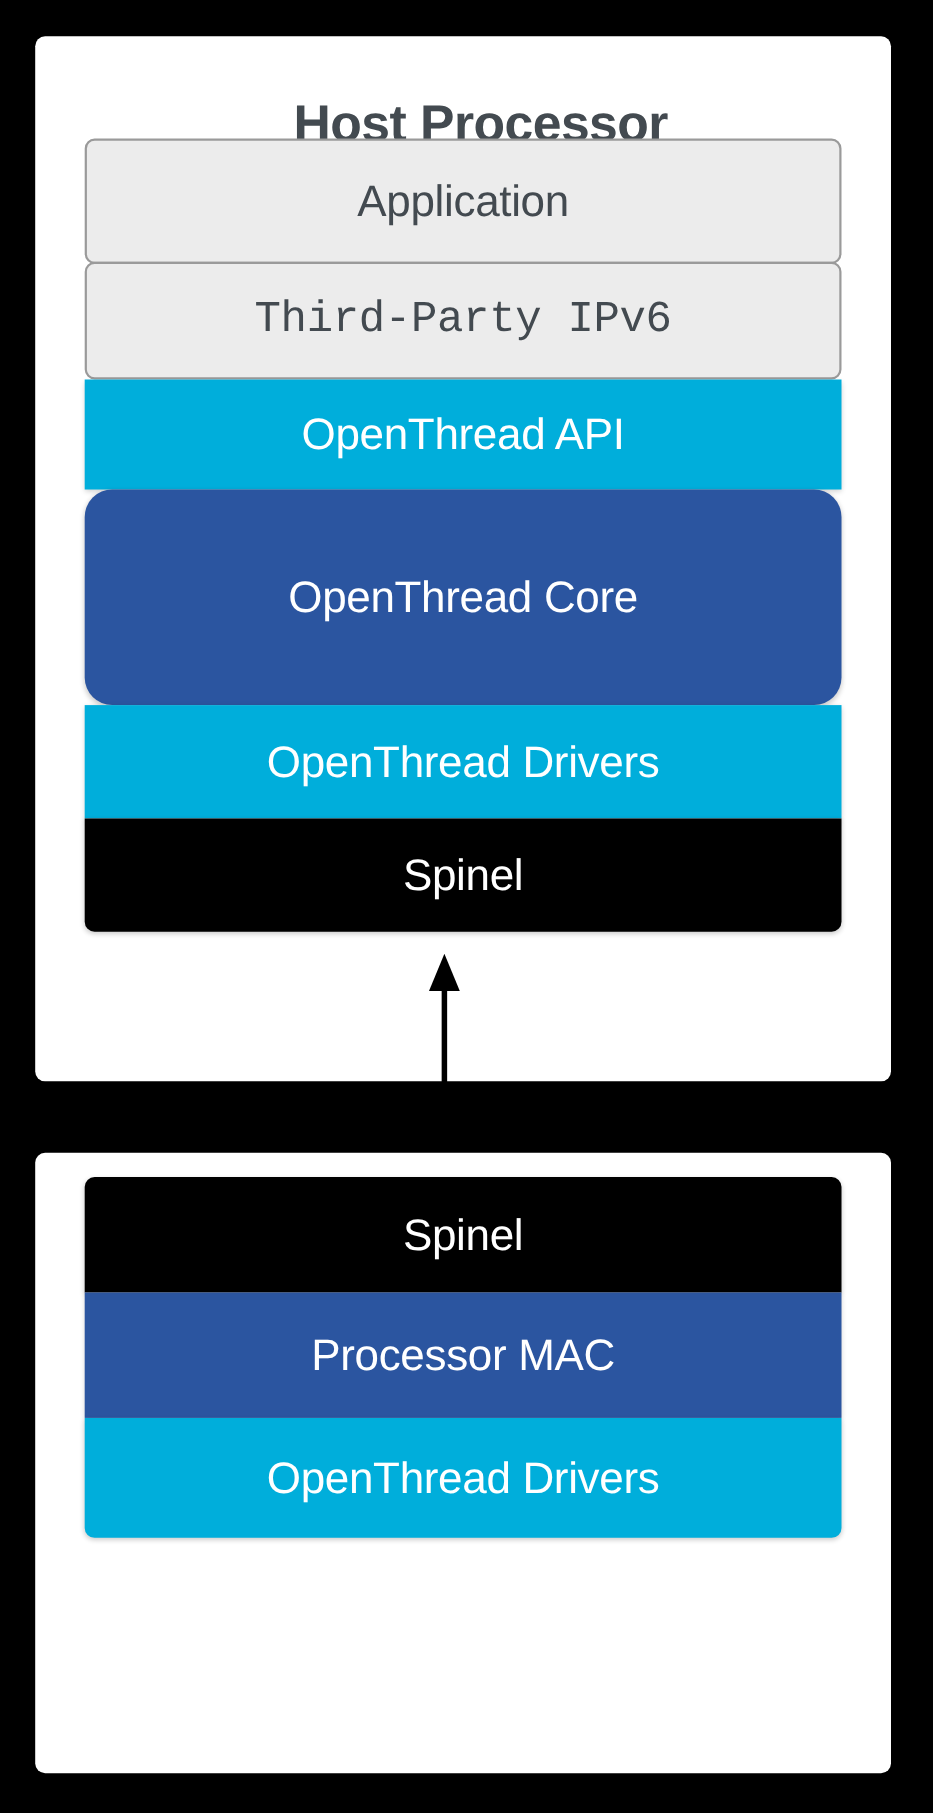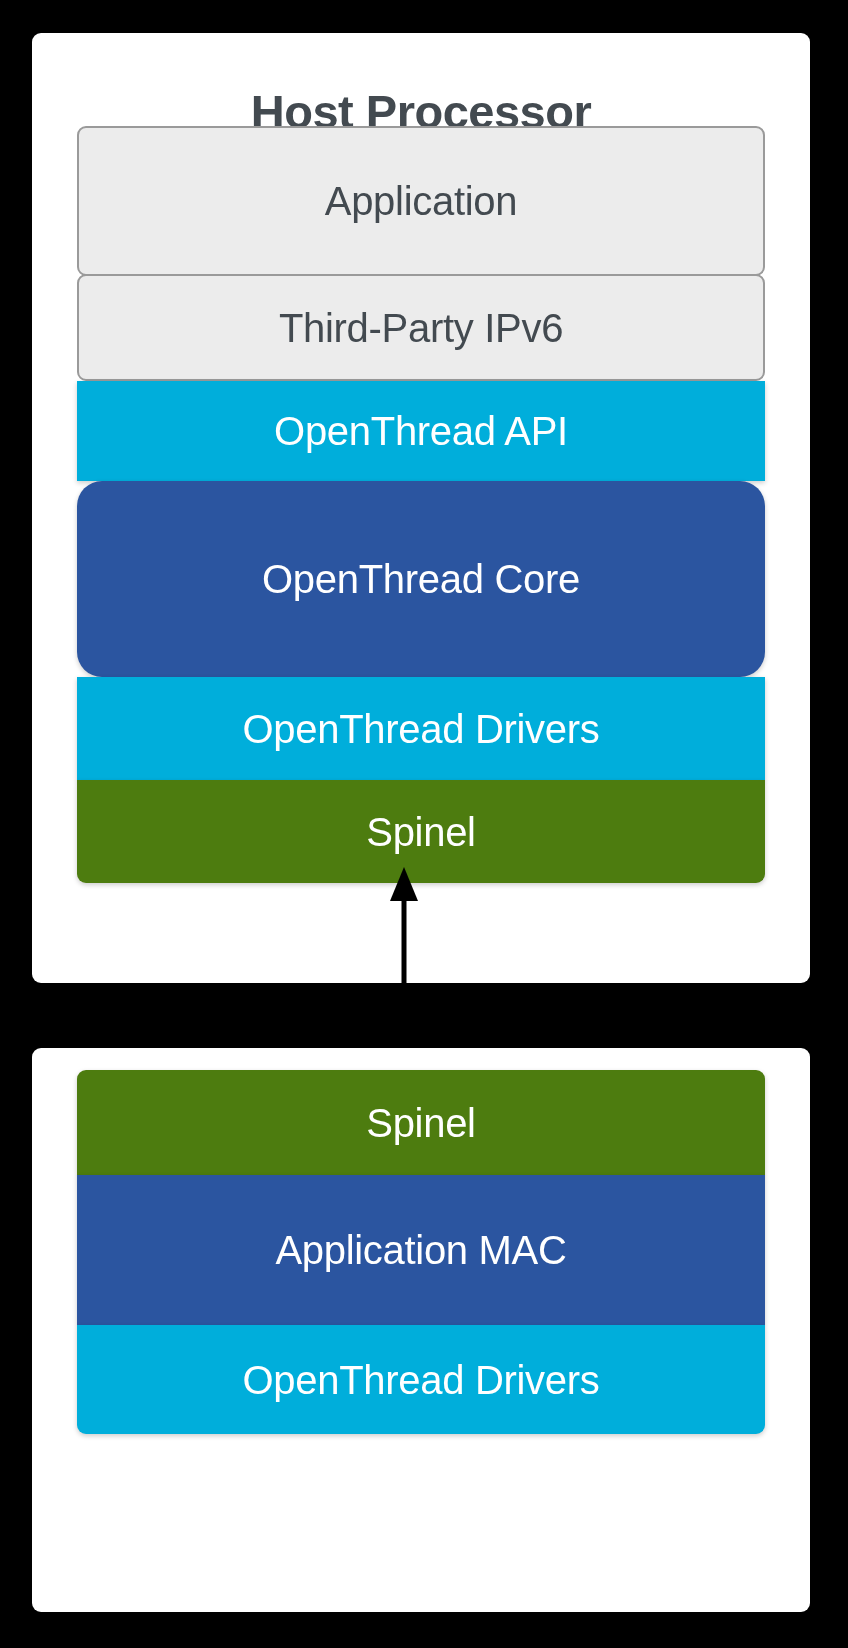"Host Processor" .panel-title { left: 0 -> 16px }
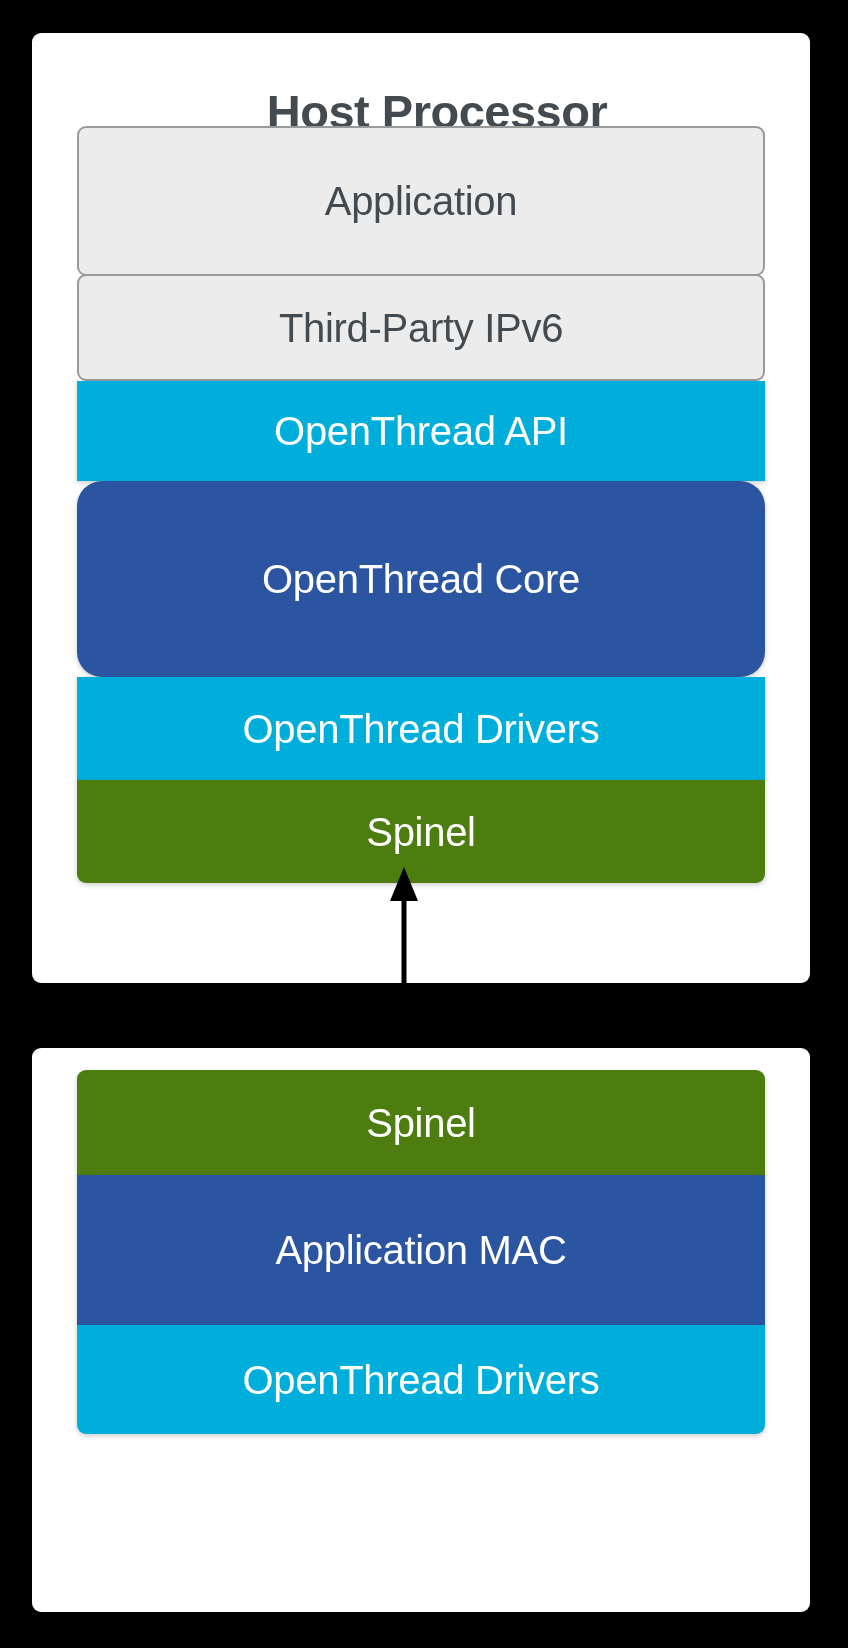"Application" .h-122 { height: 150px -> 114px }
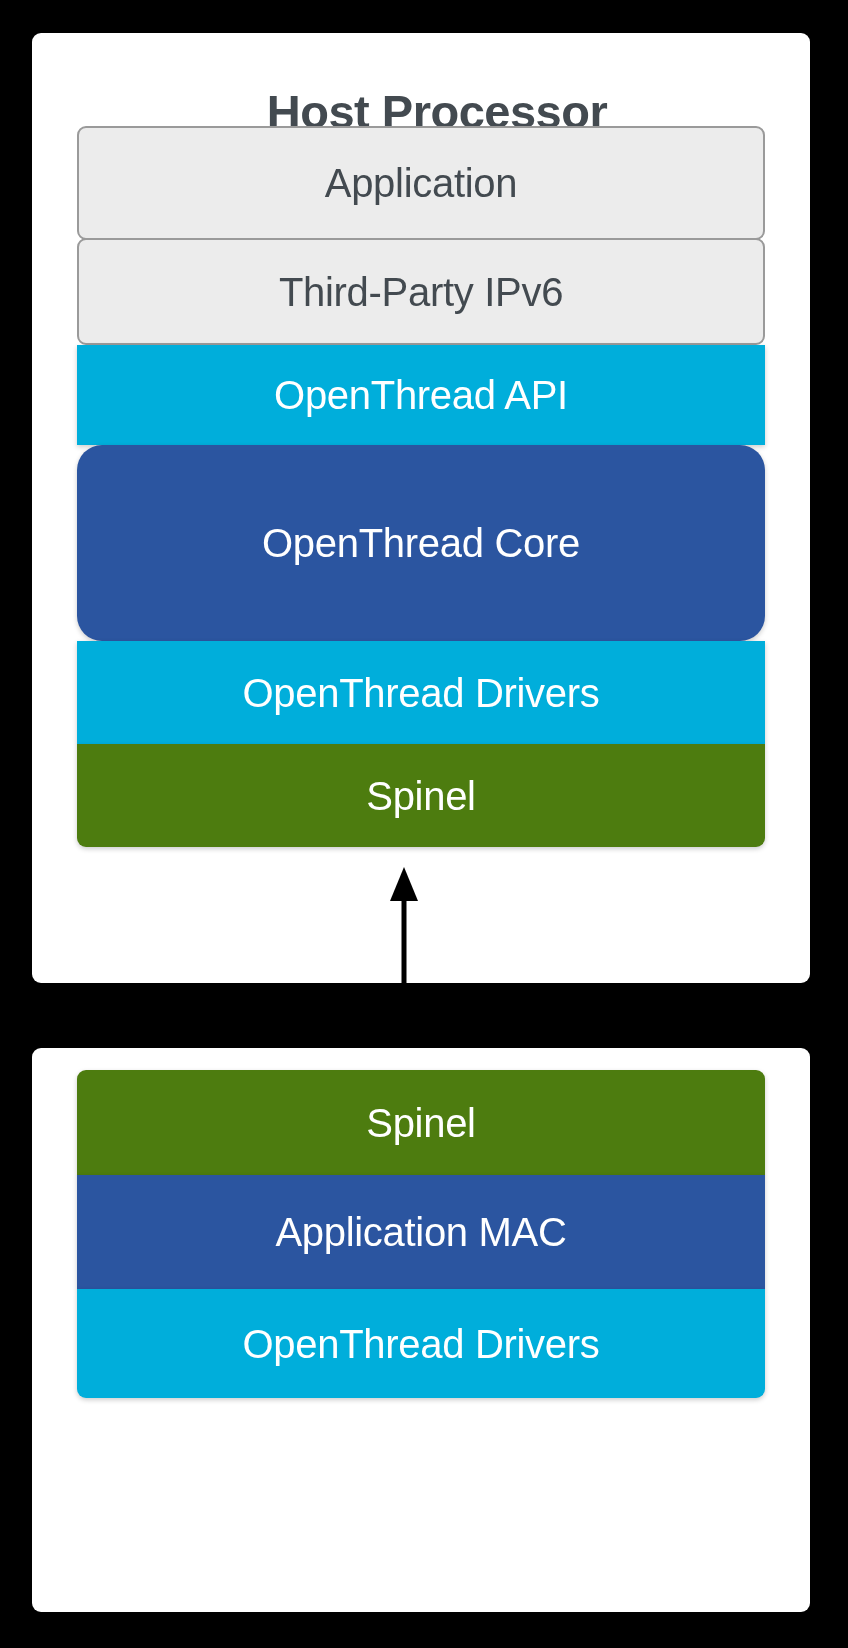"Third-Party IPv6" .layer--gray + .layer--gray { font-family: none -> Liberation Mono, monospace }
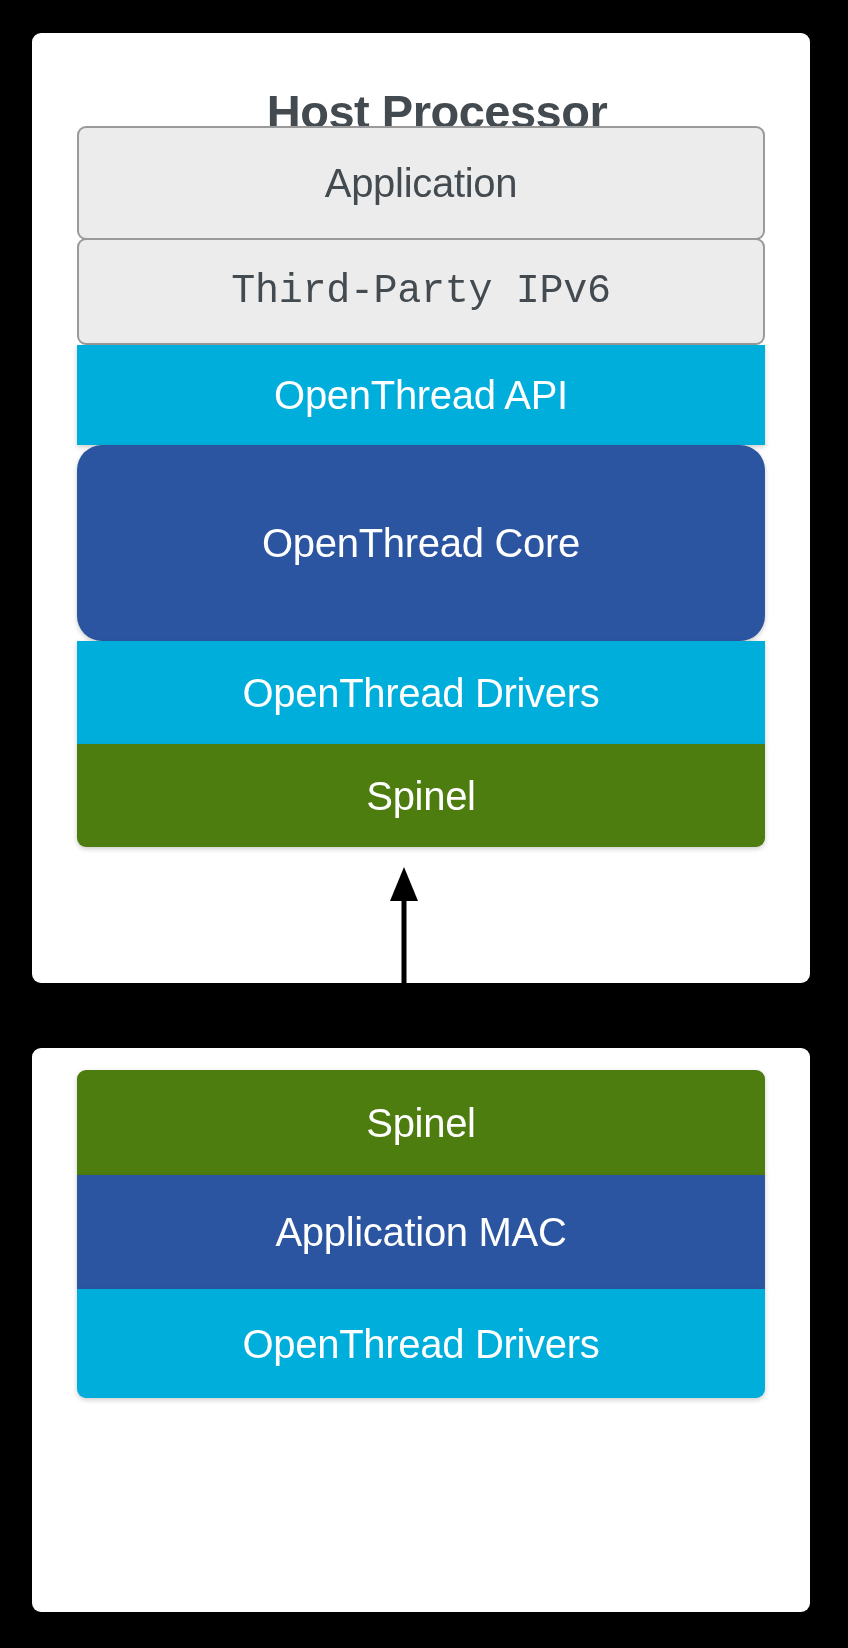"Spinel" .layer--red { background: #4d7c0f -> #000000 }
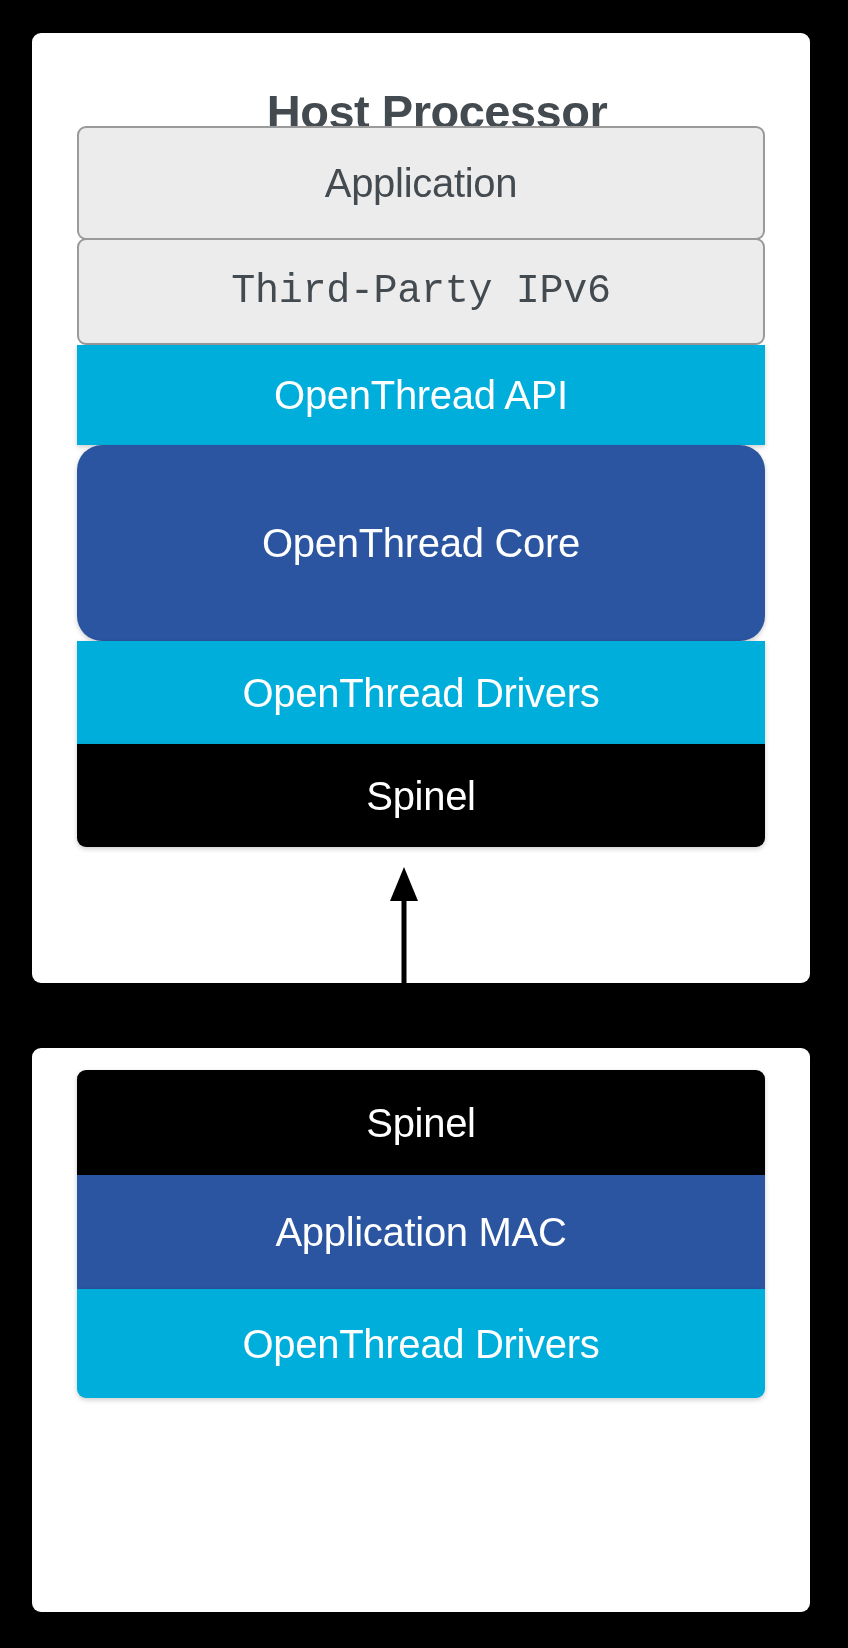"Application MAC" span { text: Application -> Processor }
